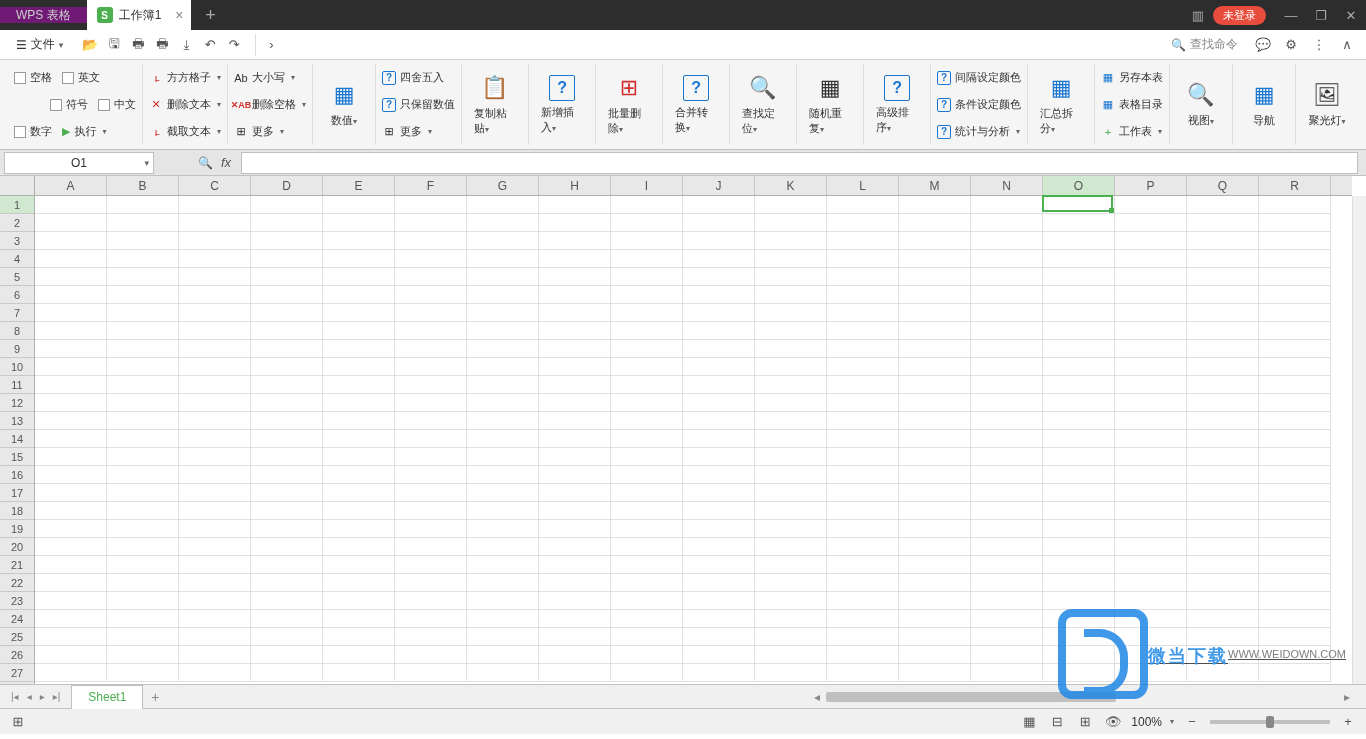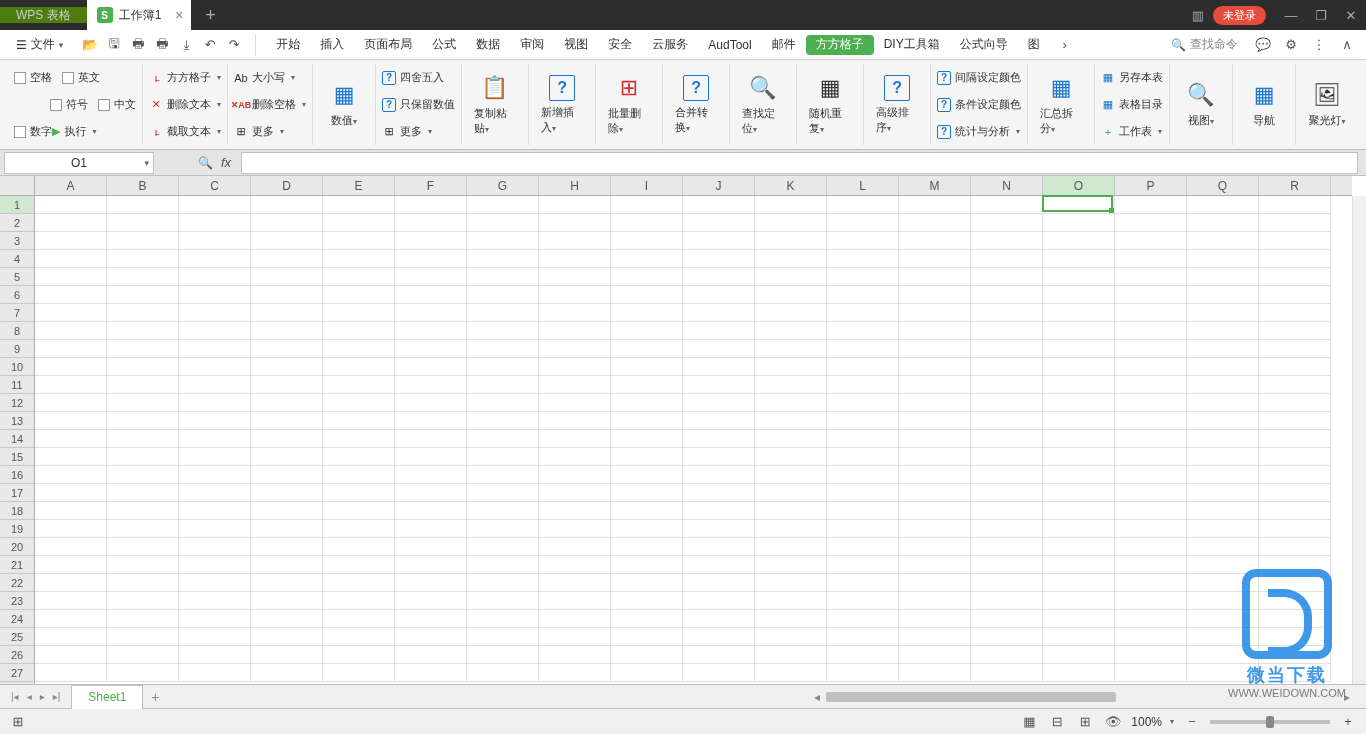"WPS 表格" .app-tab { background: #4d7c0f -> #701a75 }
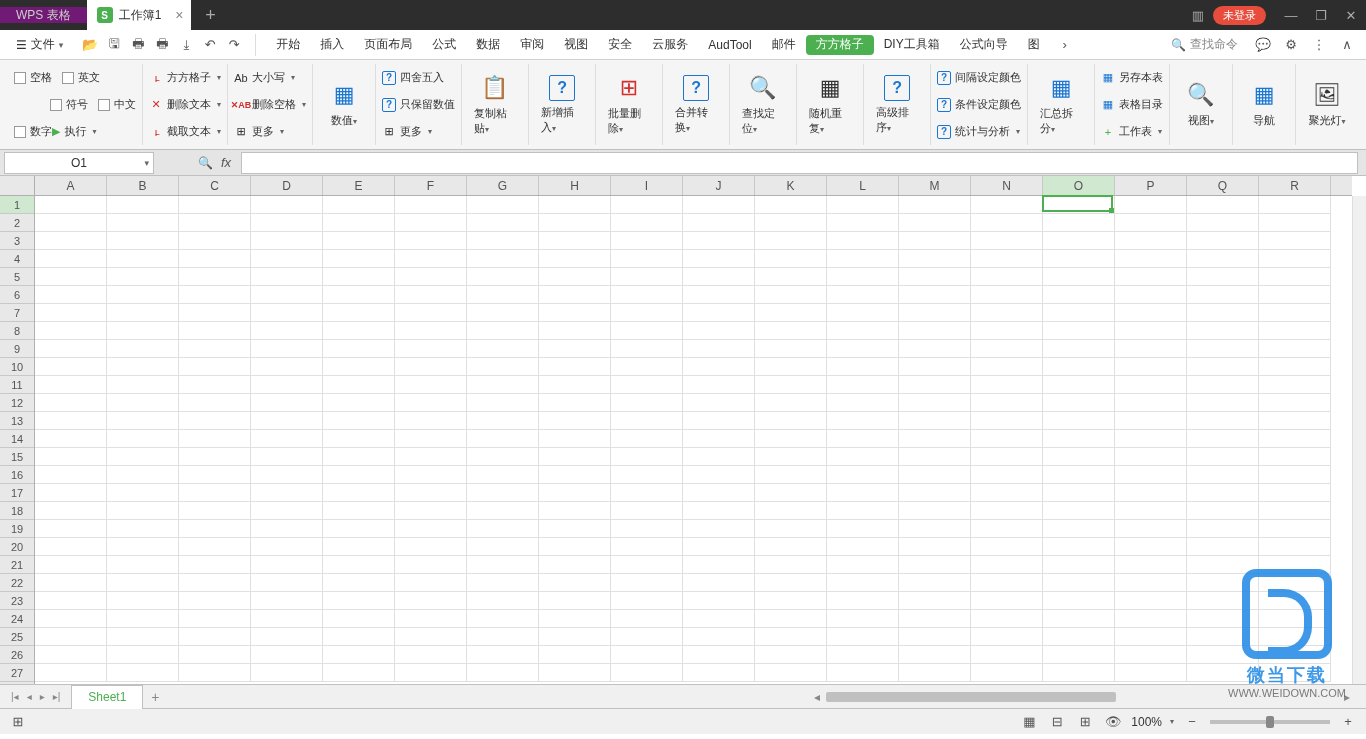"开始" div.menu-tabs { html: <div> <div>开始</div> <div>插入</div> <div>页面布局</div> <div>公式</div> <div>数据</div> <div>审阅</div> <div>视图</div> <div>安全</div> <div>云服务</div> <div>AudTool</div> <div>邮件</div> <div>方方格子</div> <div>DIY工具箱</div> <div>公式向导</div> <div>图</div> </div> -> none }
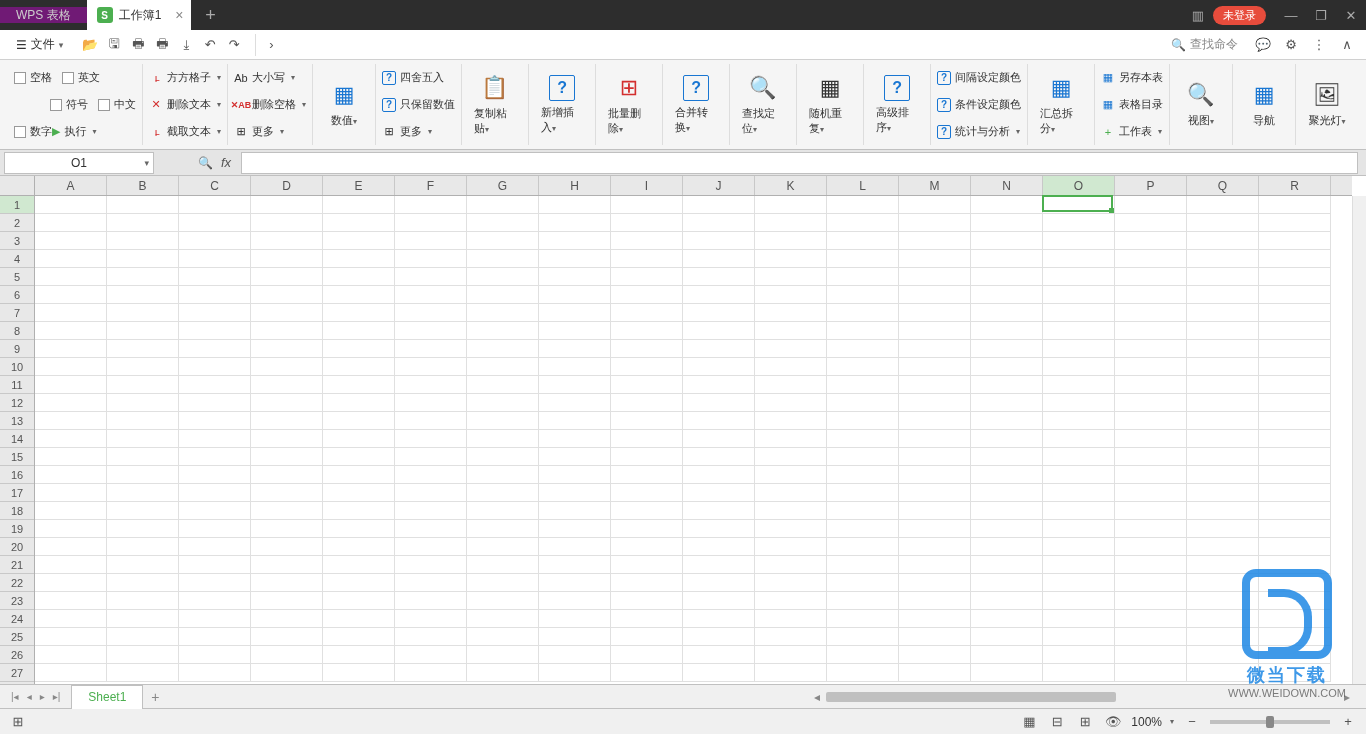"数字" div { gap: 0 -> 10px }
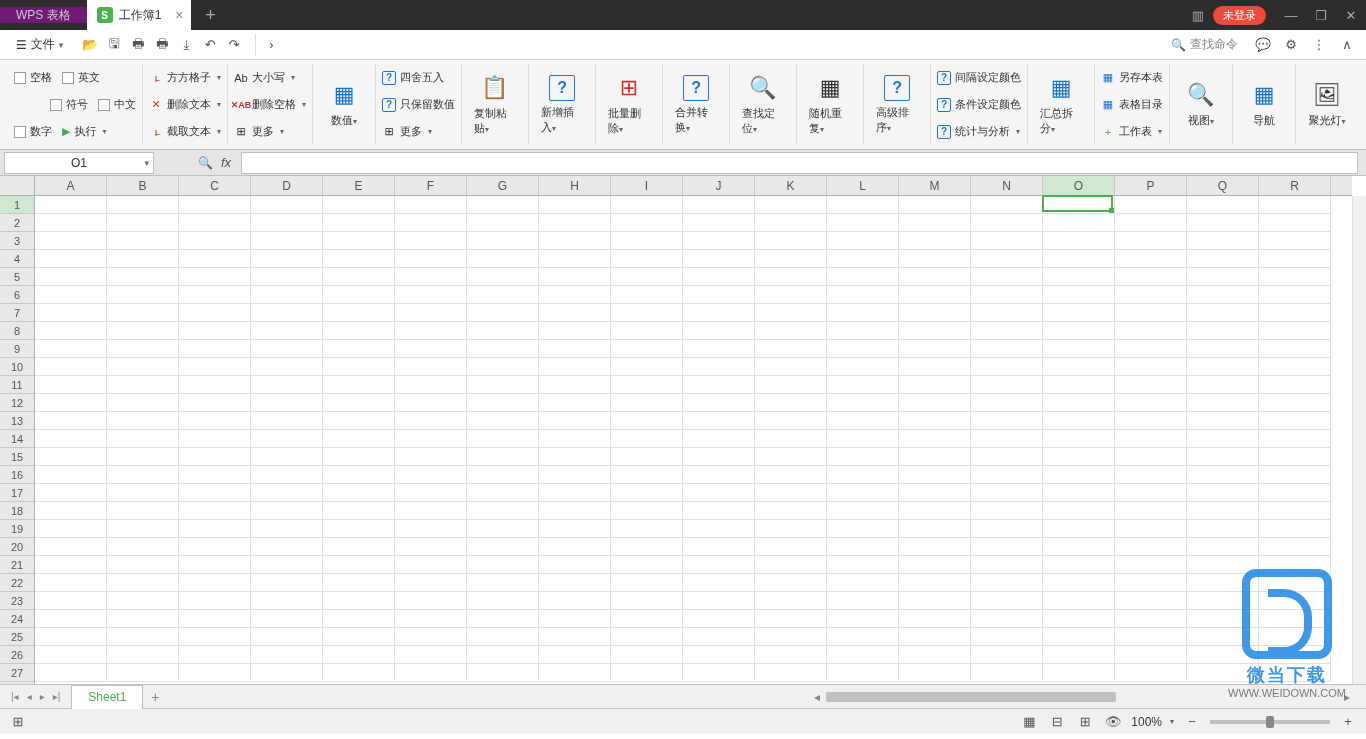"微当下载" .watermark { flex-direction: column -> row; text-decoration: none -> underline }
